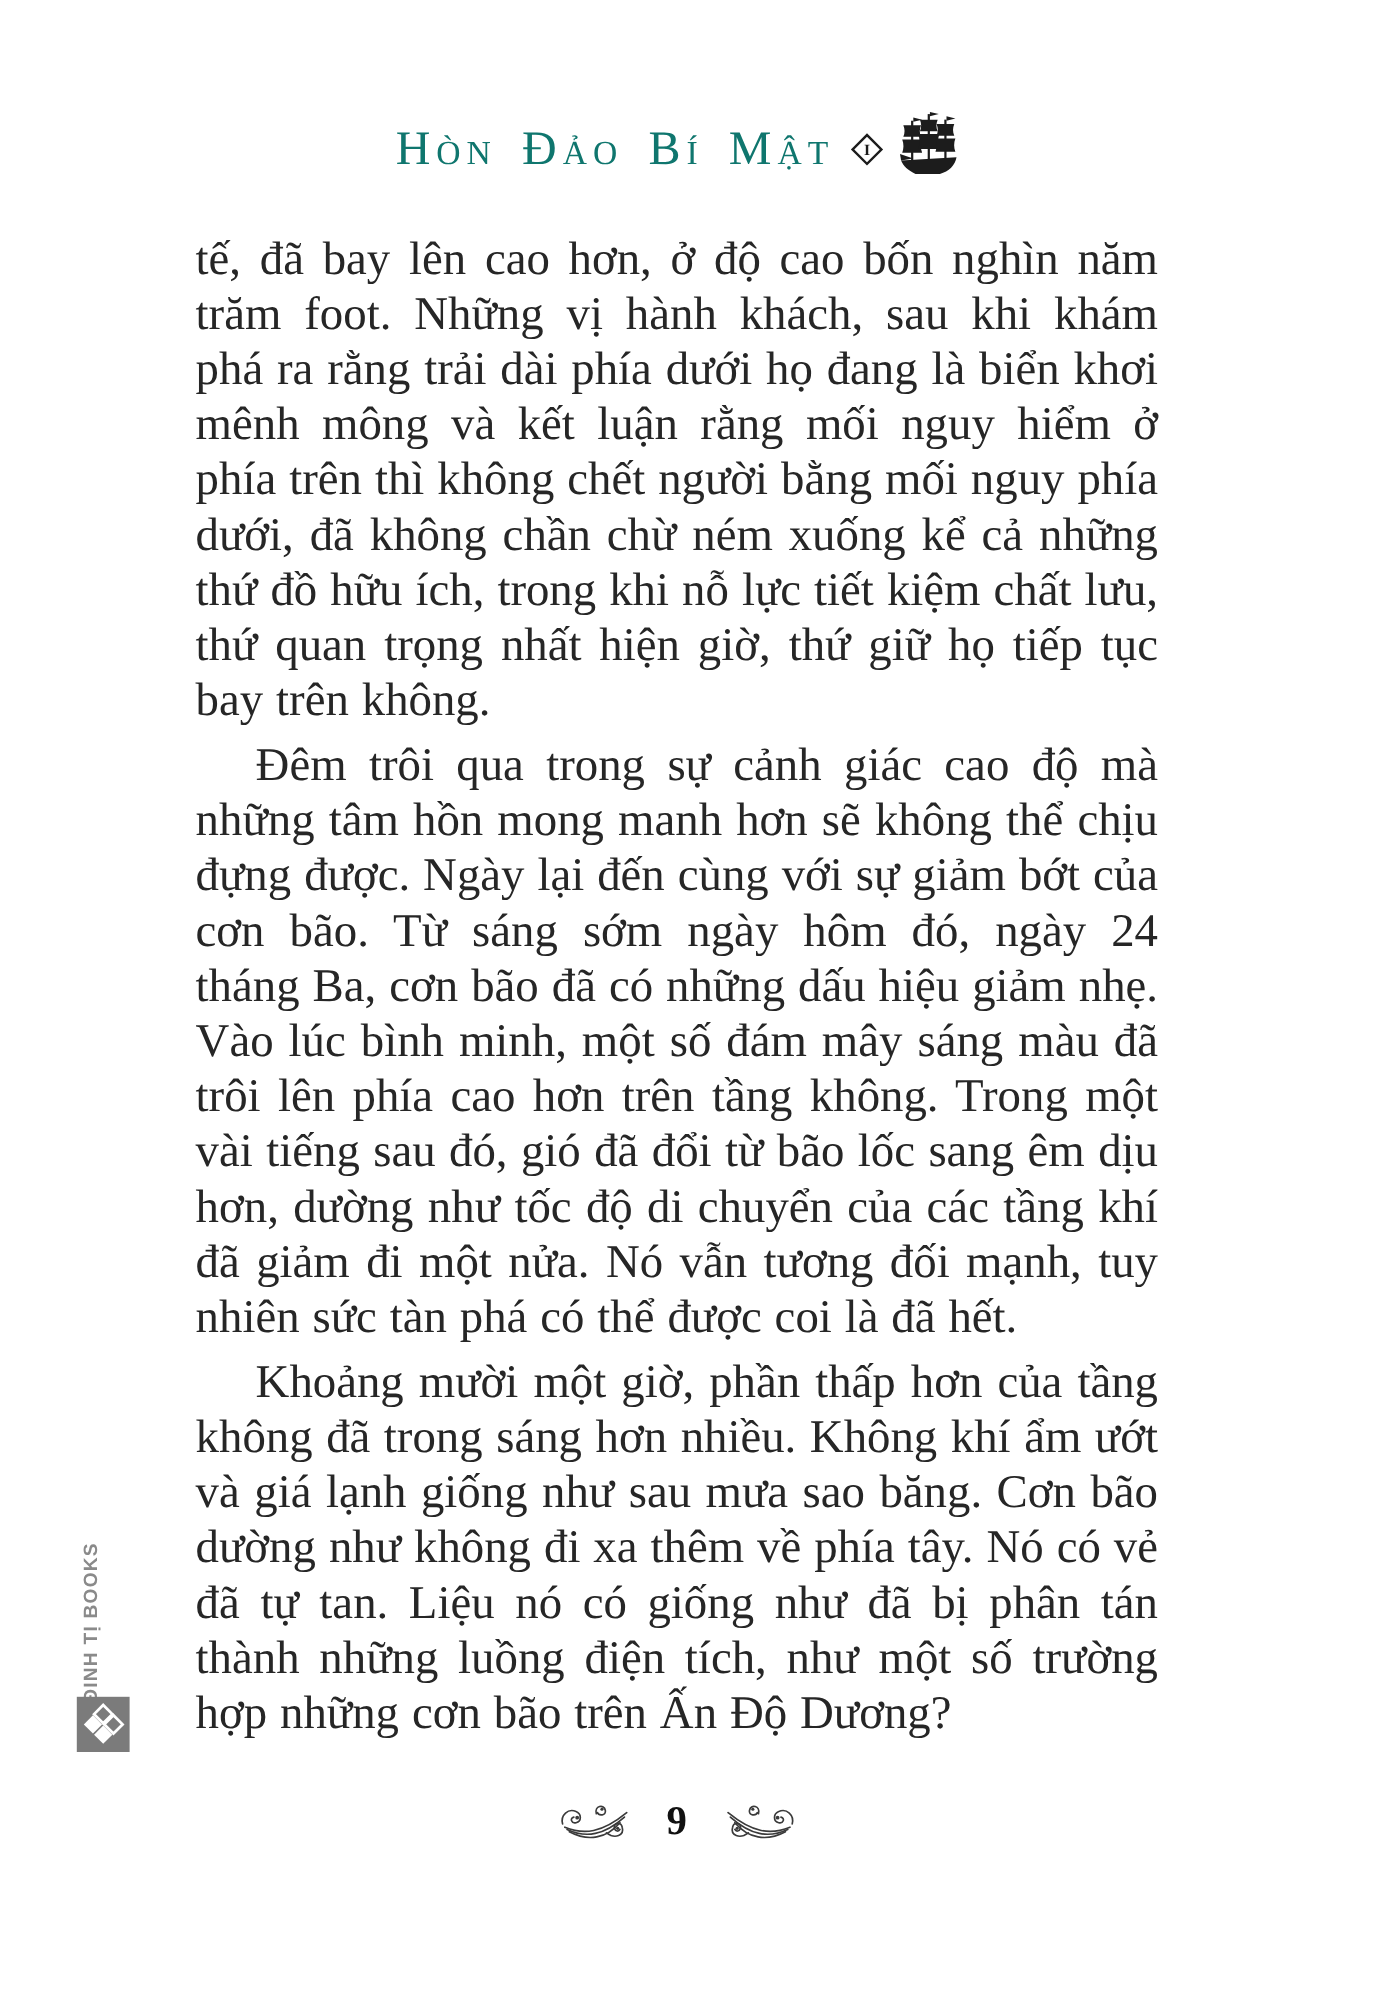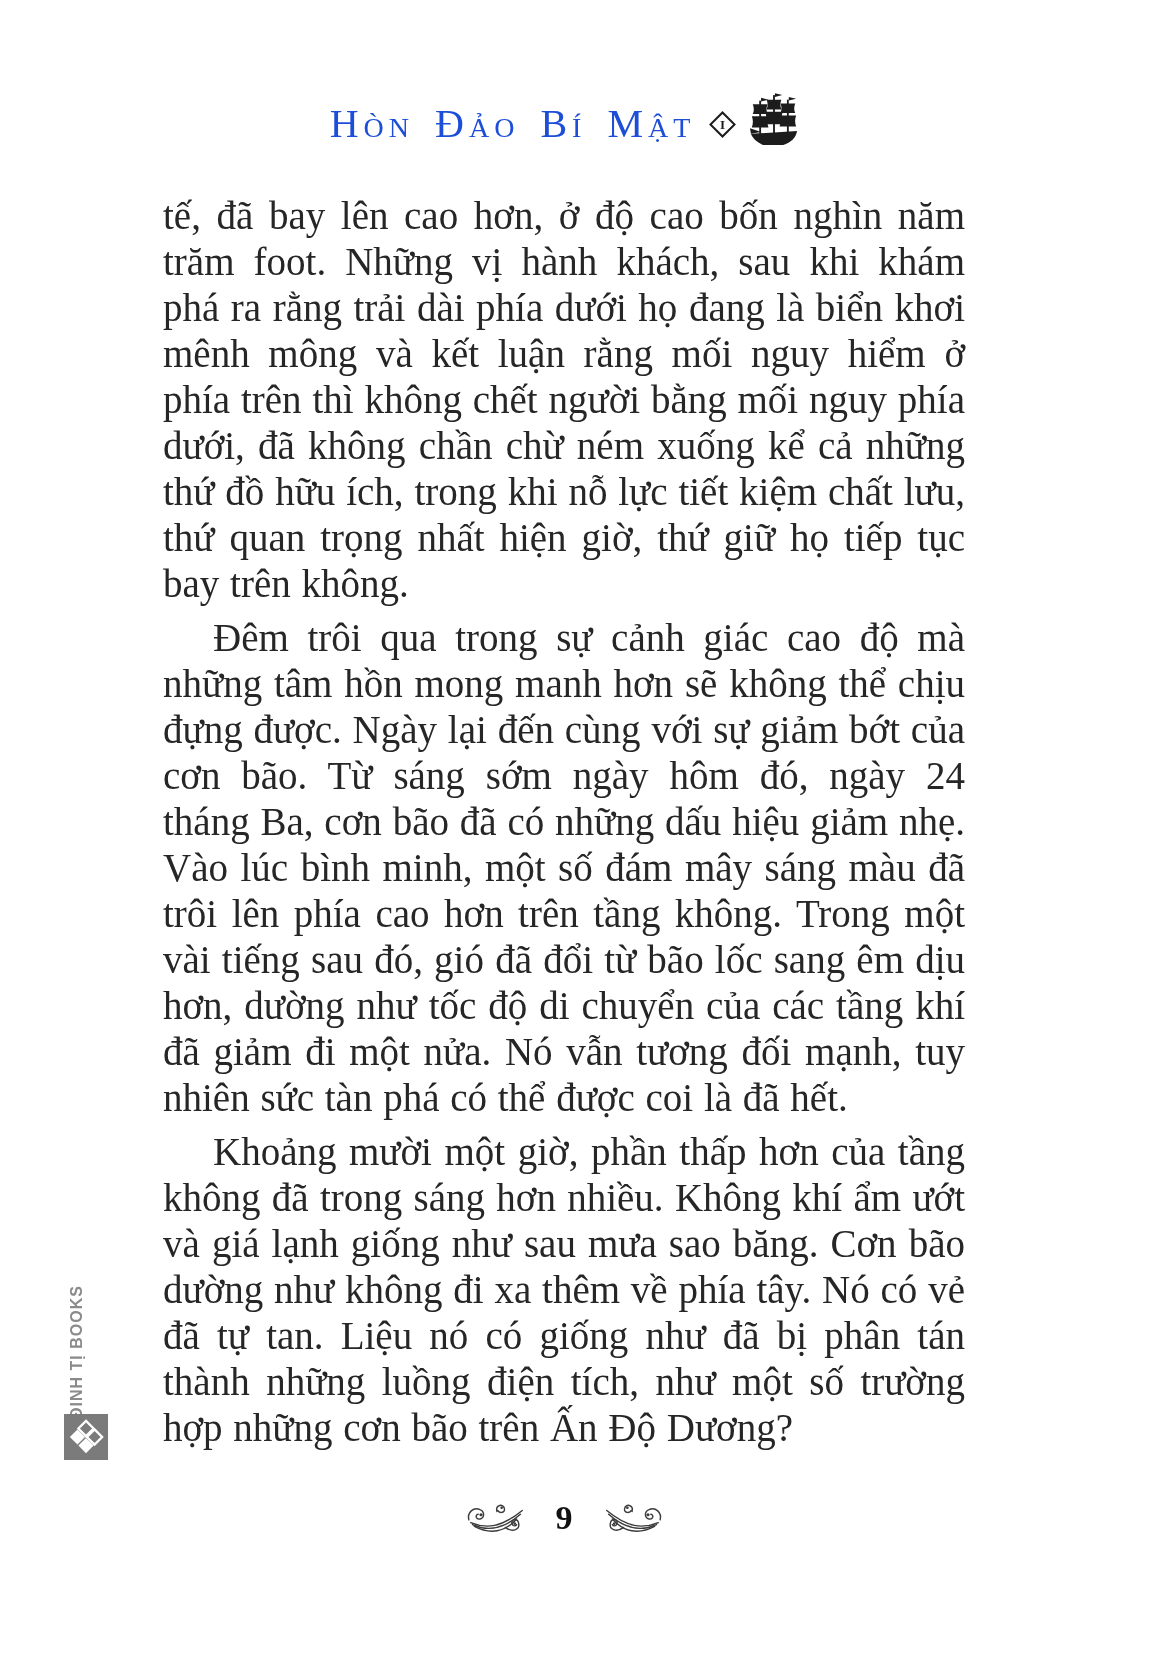"Hòn Đảo Bí Mật" .title { color: #1d4ed8 -> #0f766e }
